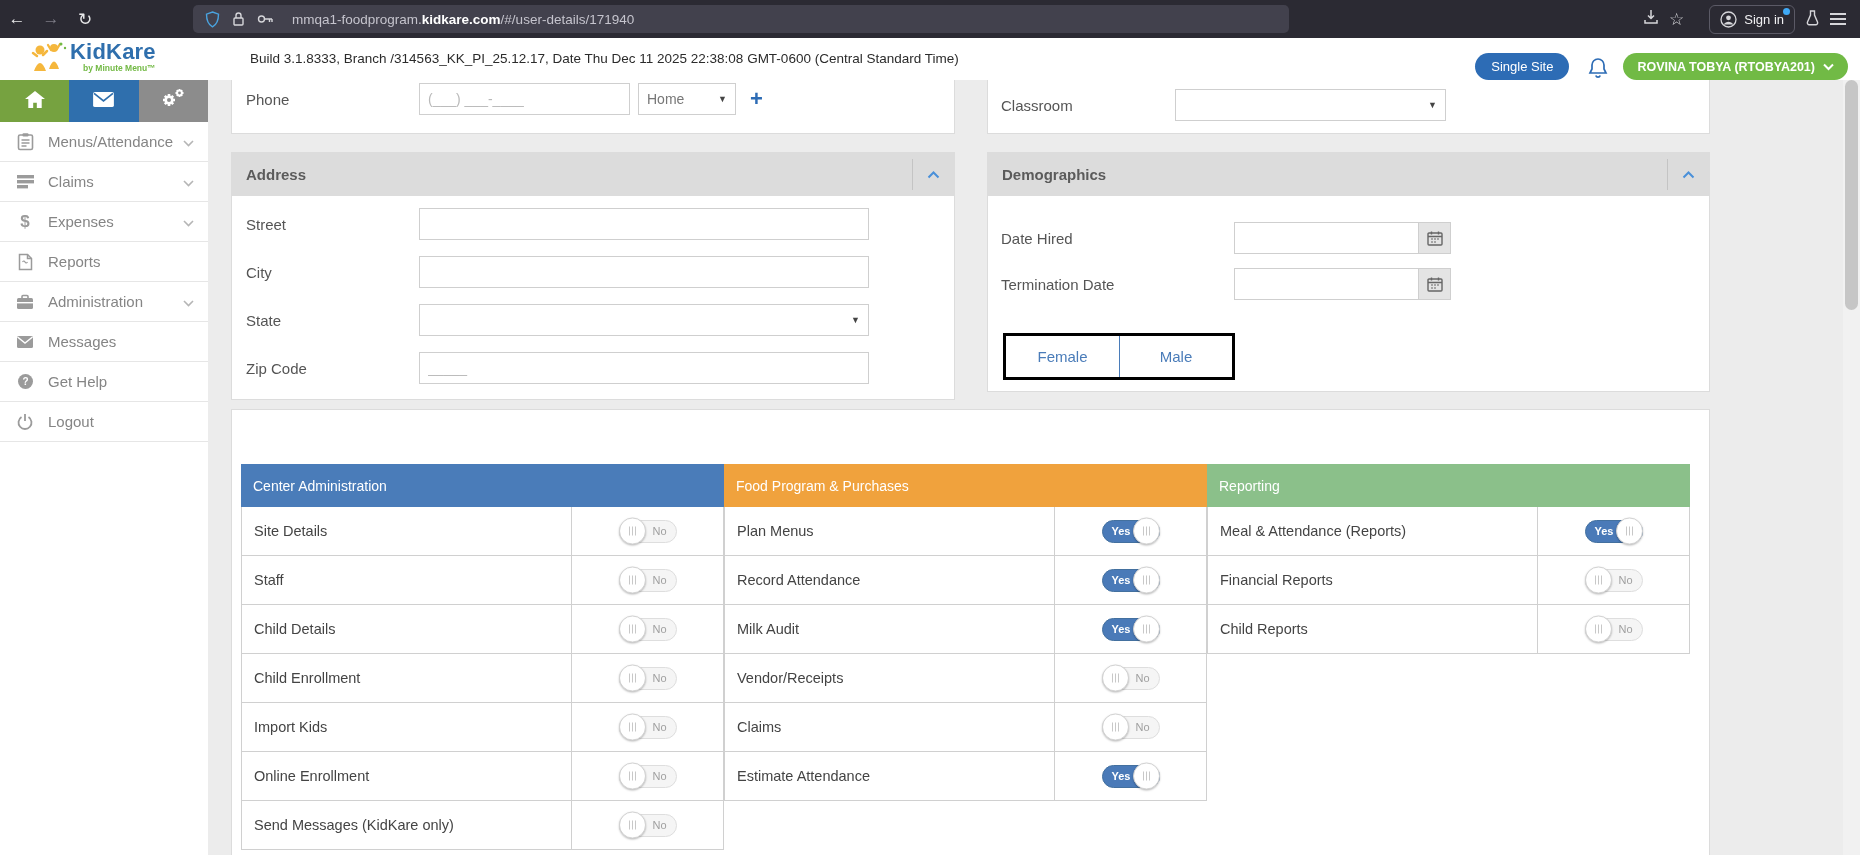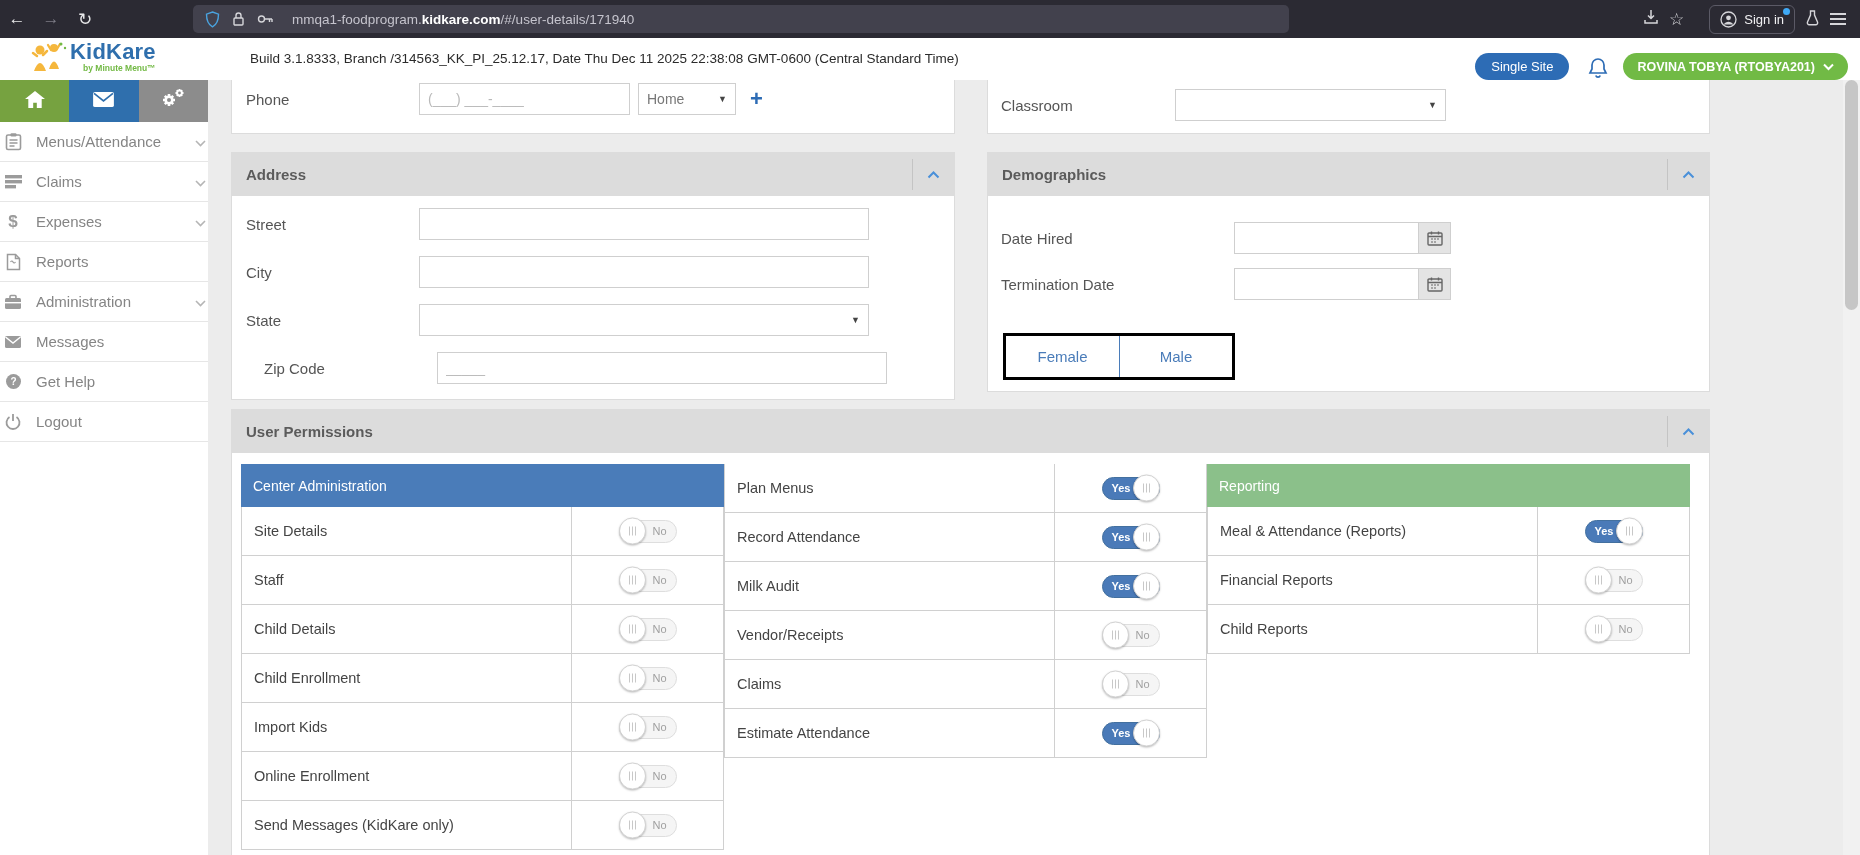"Menus/Attendance" .side-item { padding: 0 2px -> 0 14px }
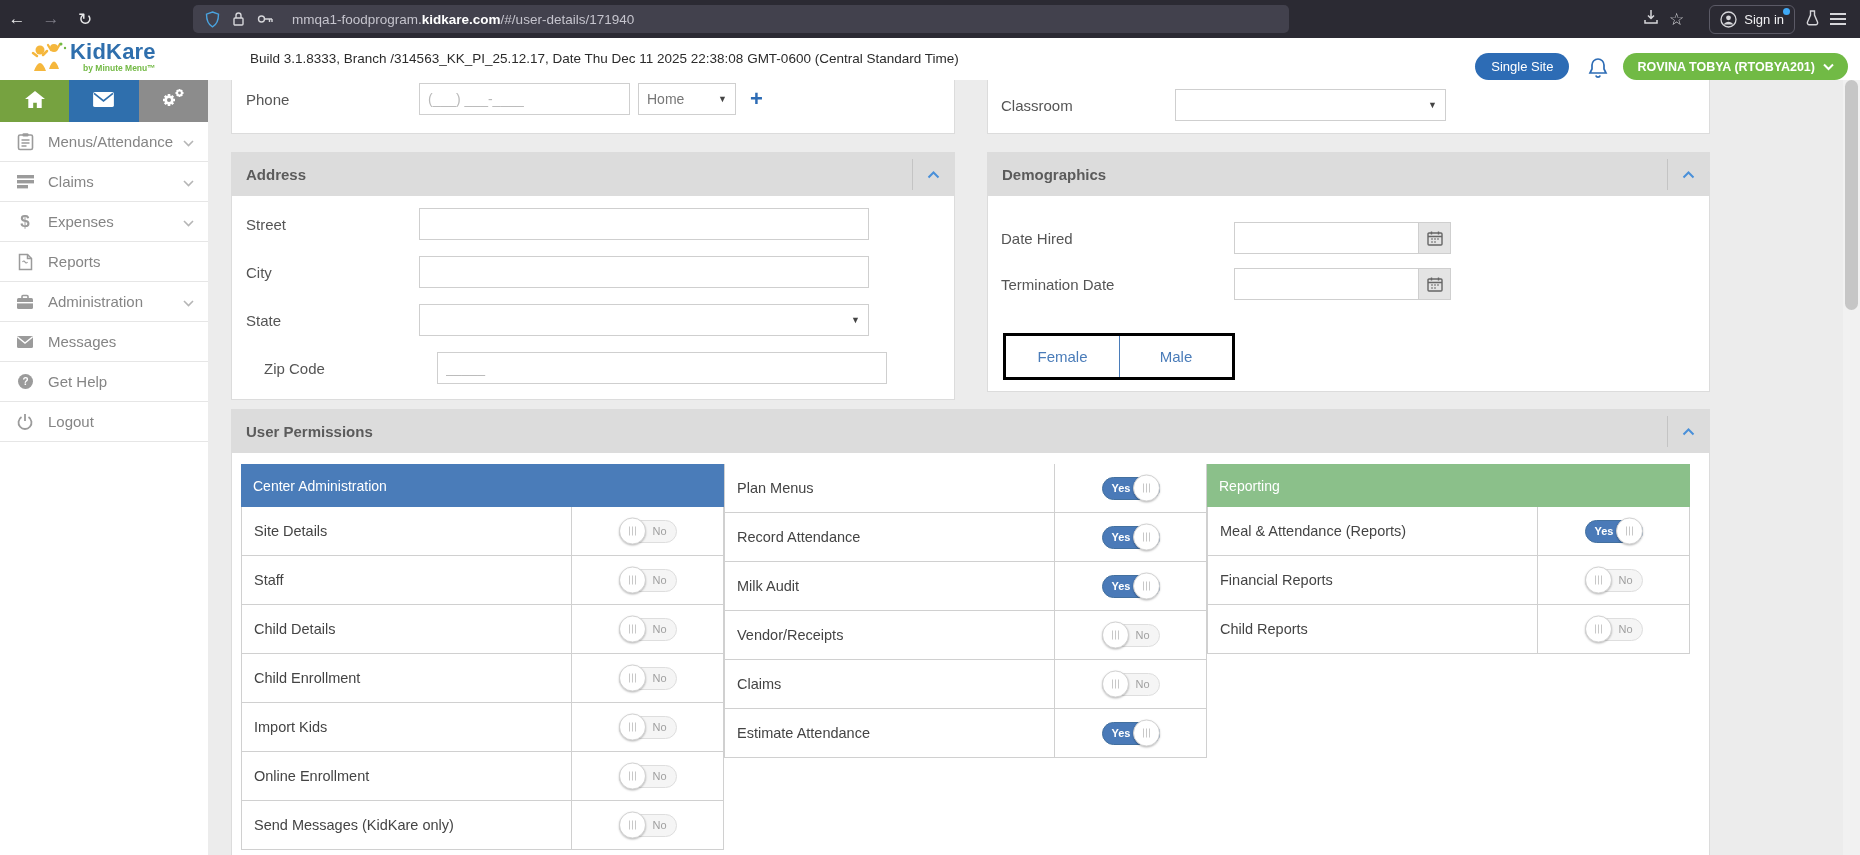"Zip Code" div.frow { padding: 16px 0 0 32px -> 16px 0 0 14px }
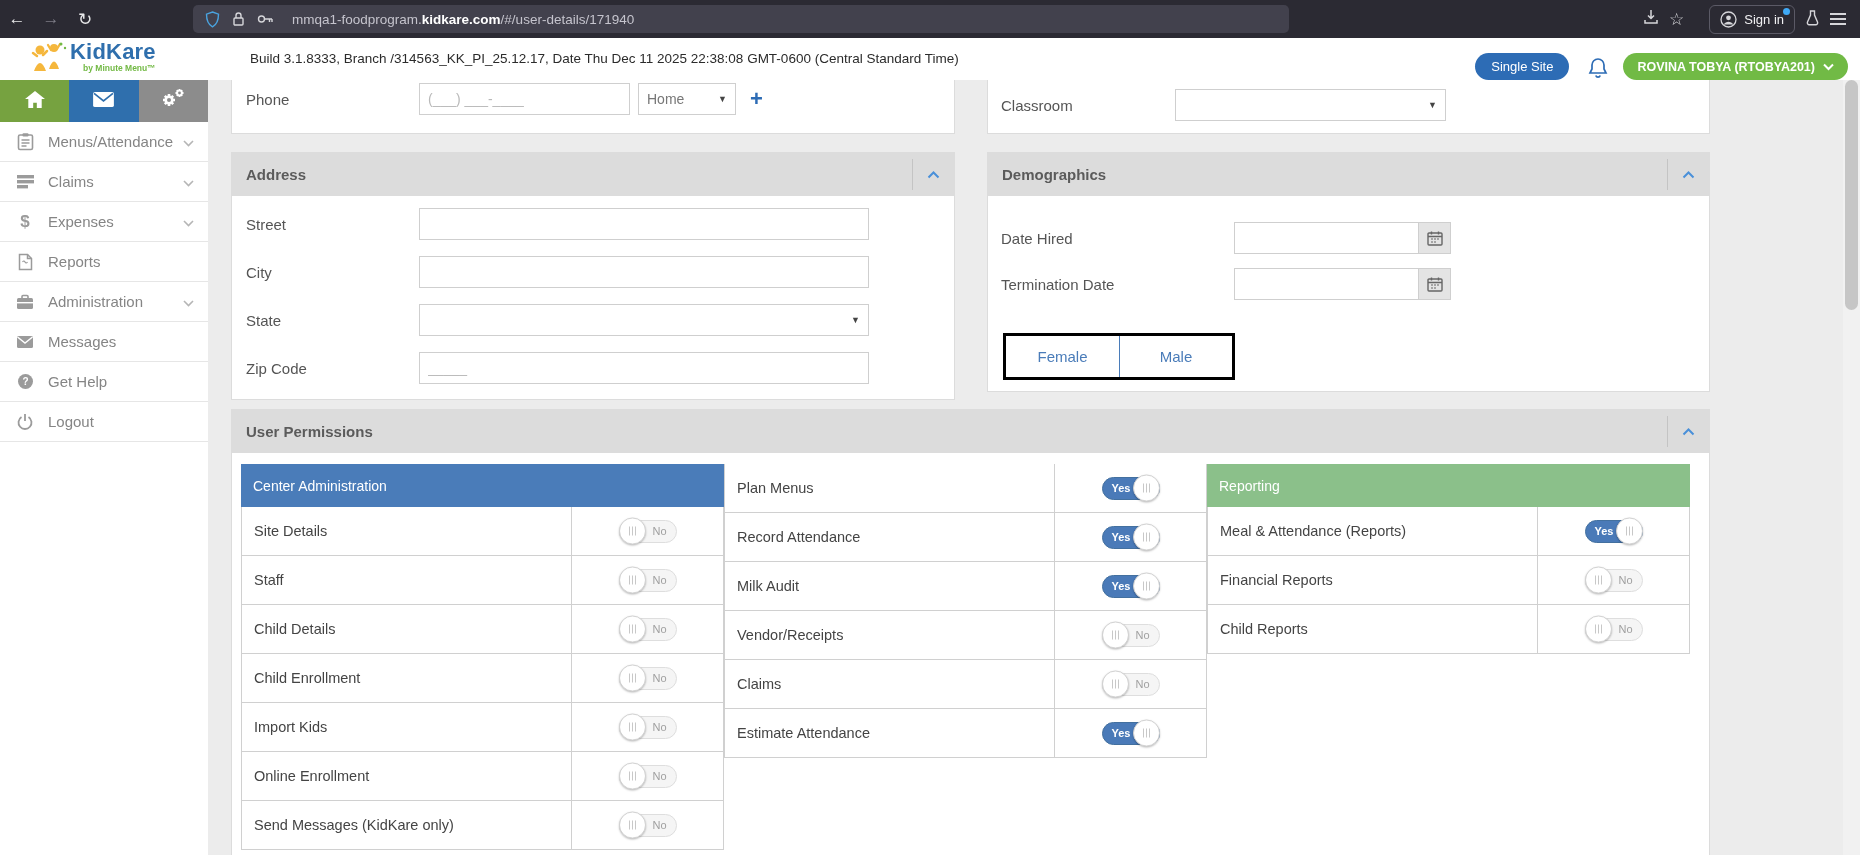"User Permissions" div.panel-hd { html: <div> <span>User Permissions</span> <span> <svg> <path></path> </svg> </span> </div> -> none }
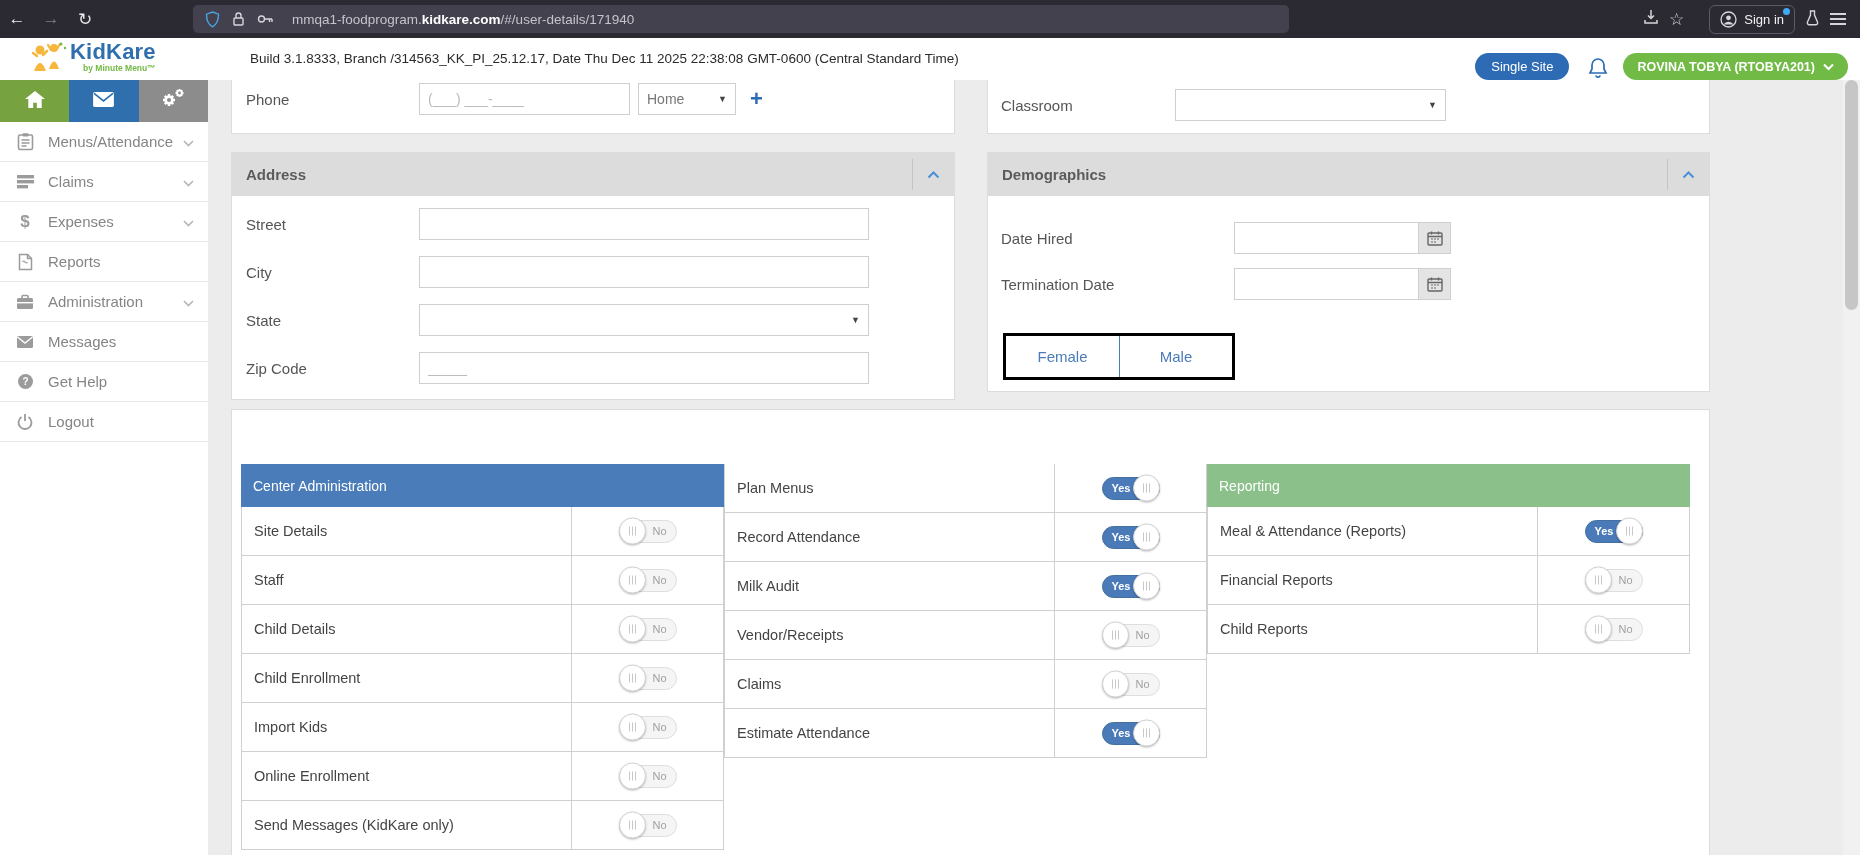"Food Program & Purchases" div.pg-head { html: none -> <div>Food Program &amp; Purchases</div> }
